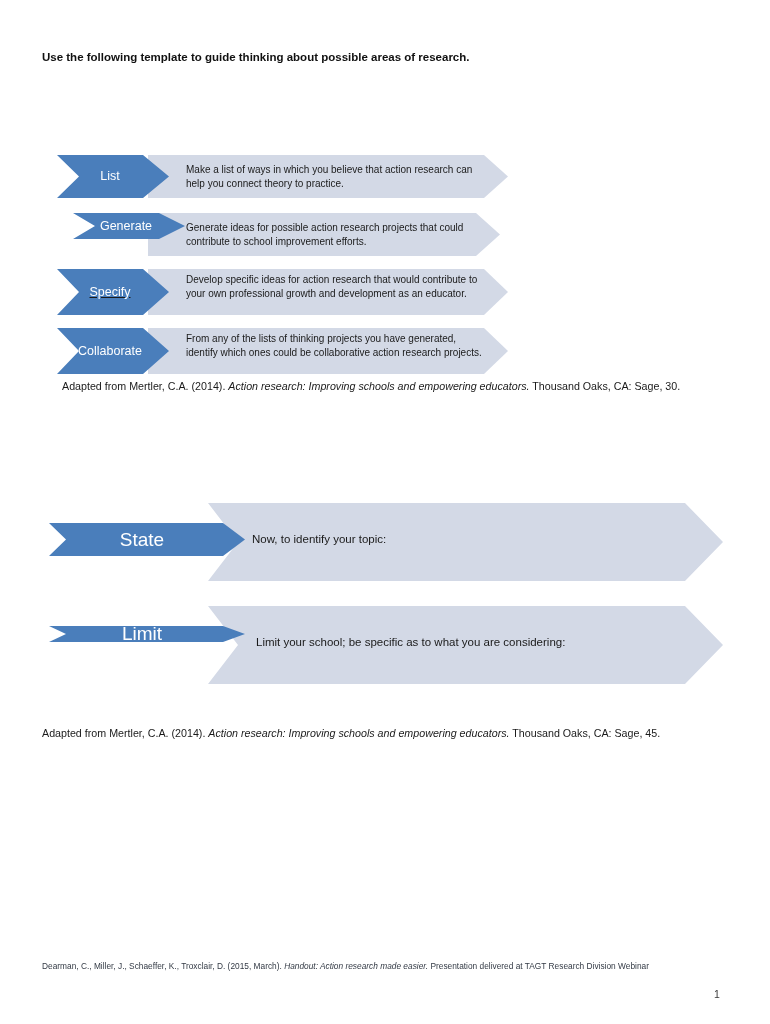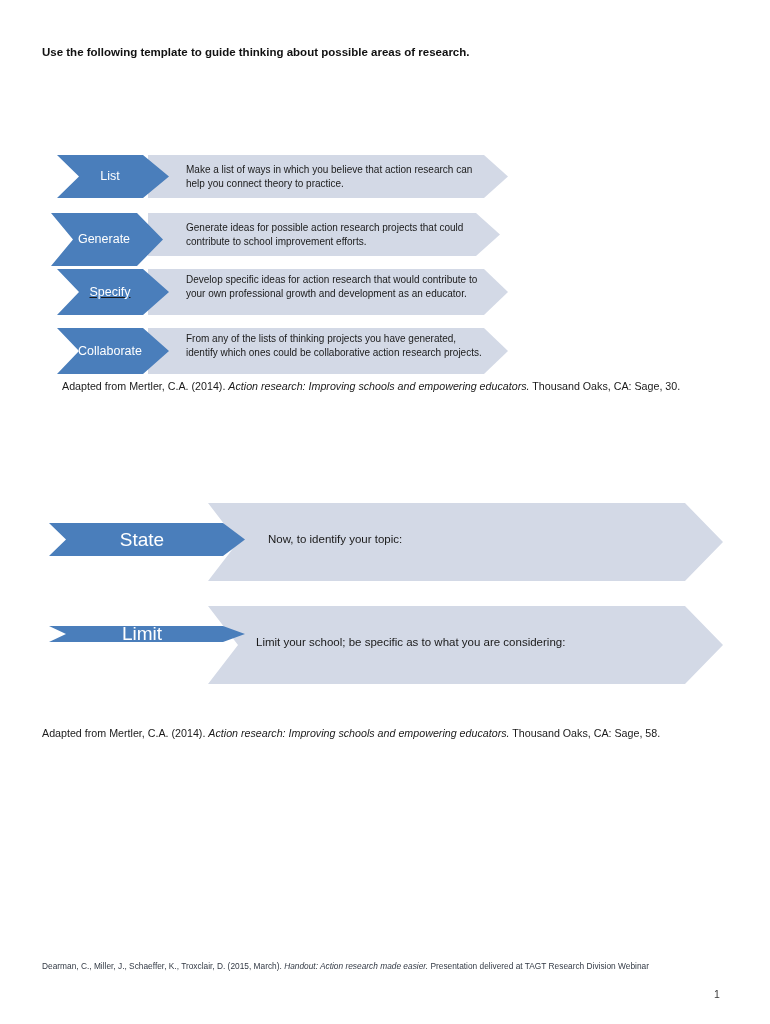"Use the following template to" .subtitle-line { margin-top: none -> 5px }
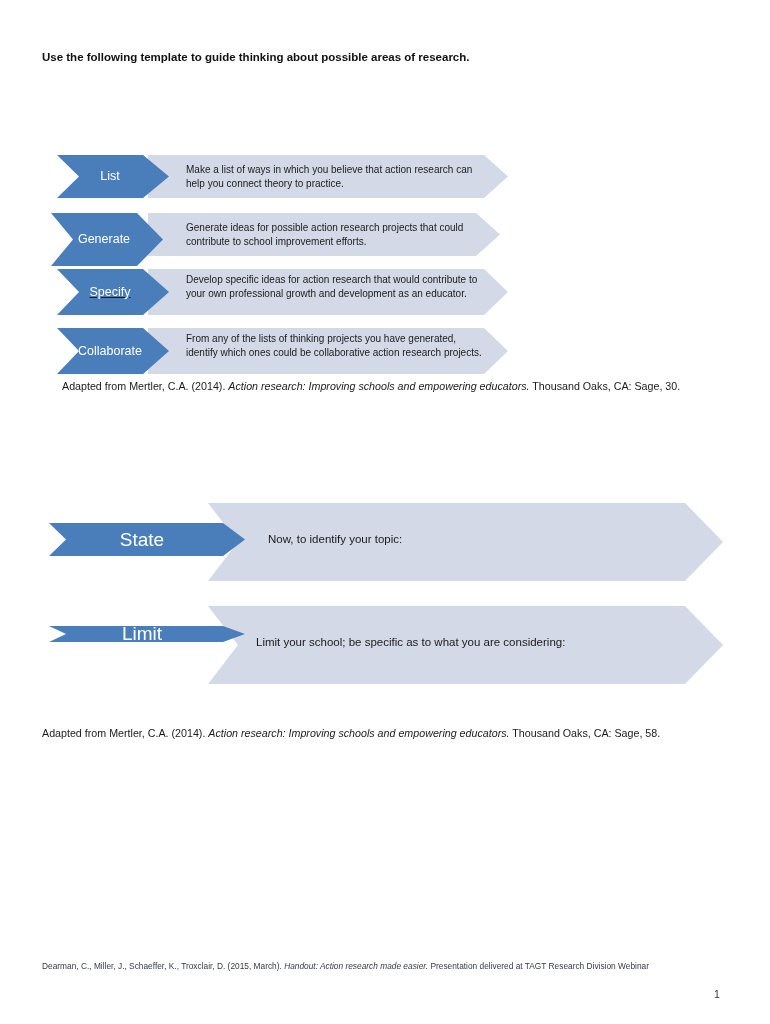"Generate" div.chev-blue { height: 53px -> 26px; left: 51px -> 73px }
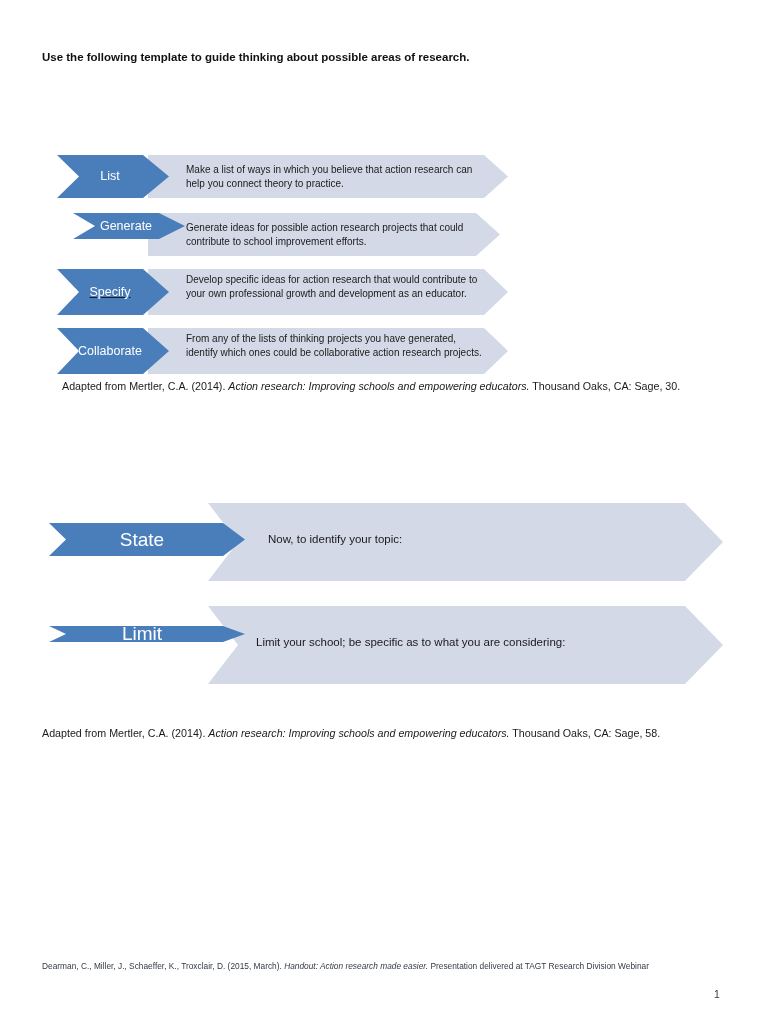"Now, to identify your topic:" div.big-prompt { left: 256px -> 240px }
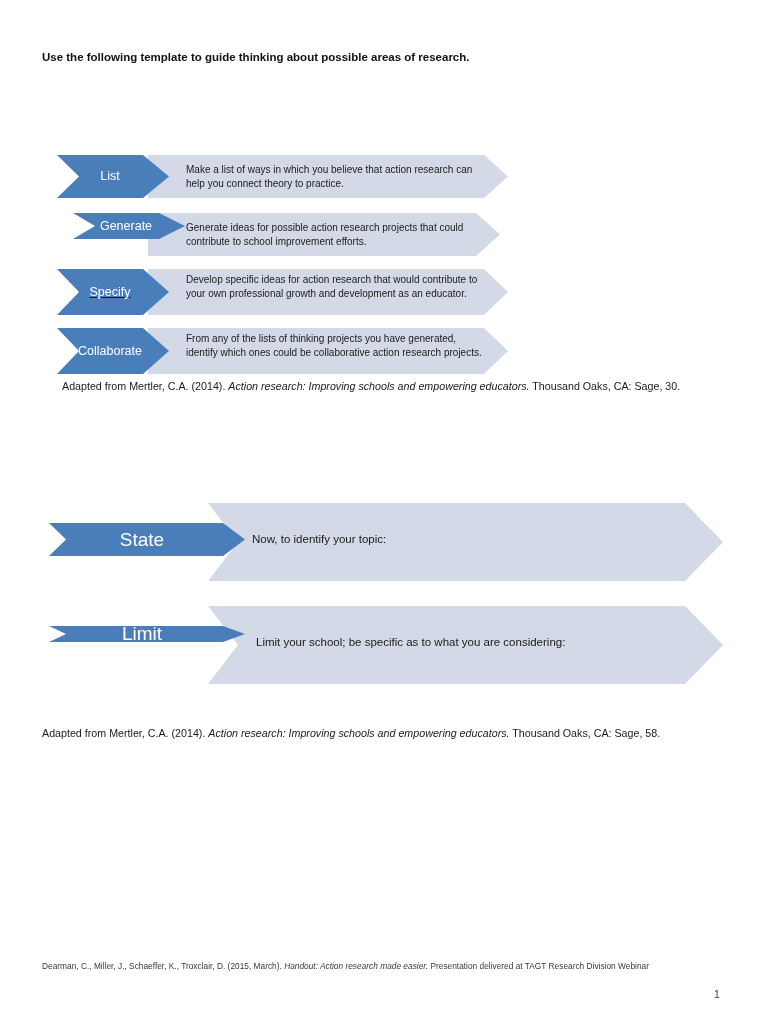"Thousand Oaks, CA: Sage, 58." span { text: 58 -> 45 }
